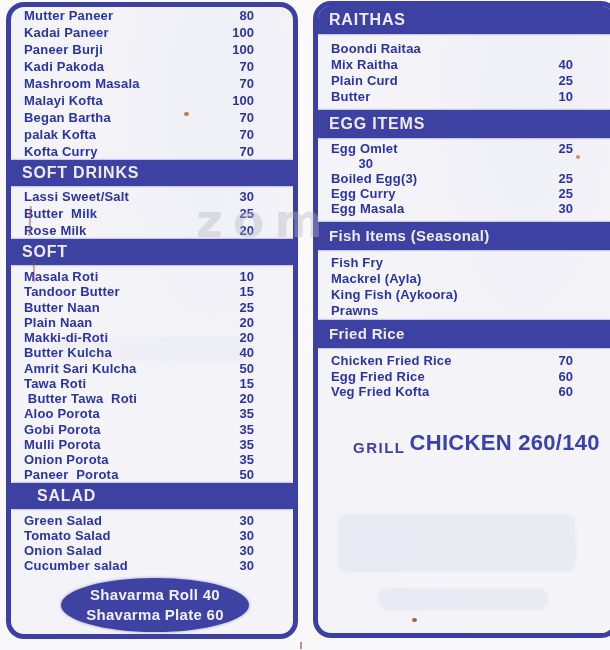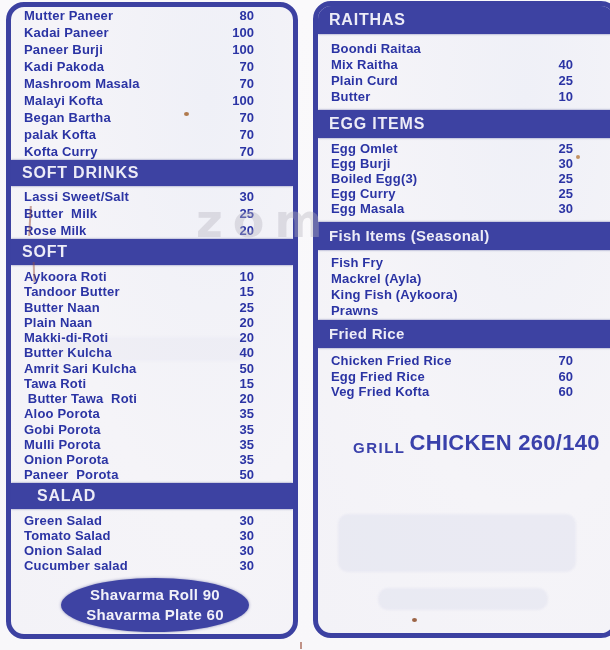"Egg Burji" span.iname { html: <span>Egg Burji</span> -> none }
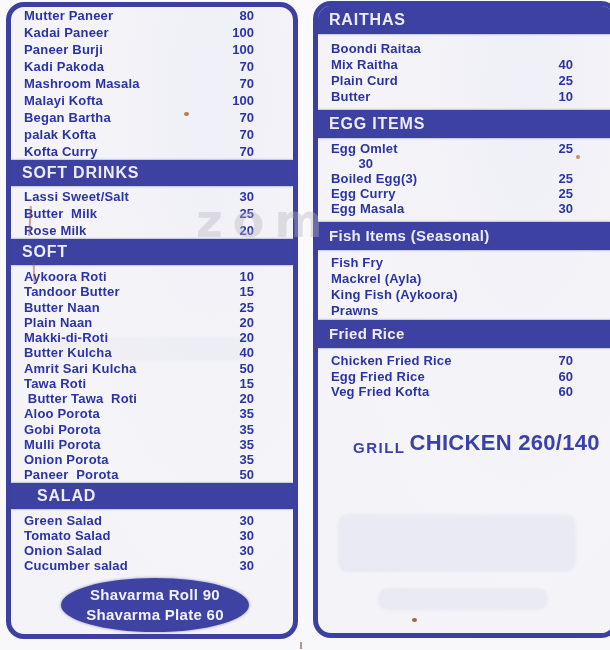"Aykoora Roti" span.iname { text: Aykoora -> Masala }
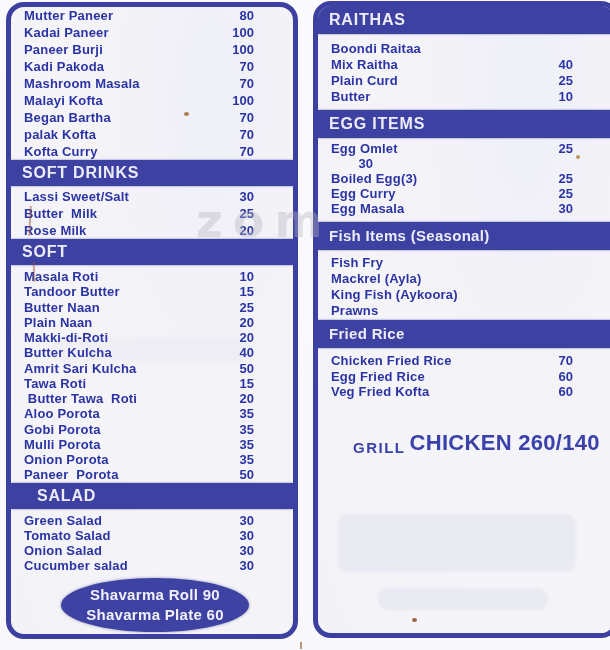"Shavarma Roll 90" div { text: 90 -> 40 }
